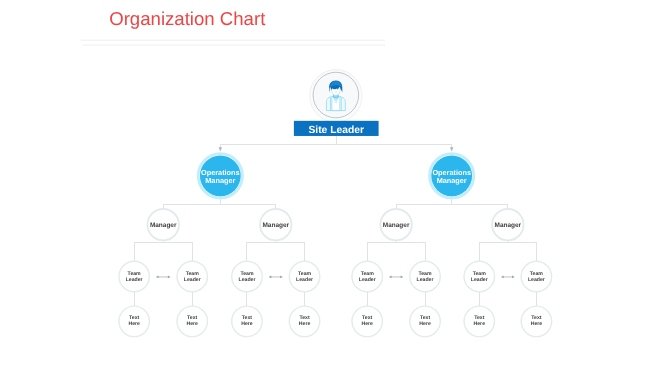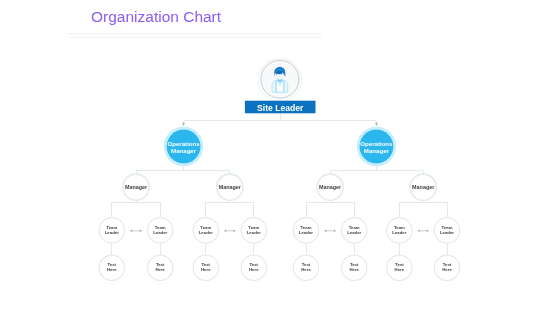"Organization Chart" div { color: #8b5cf6 -> #ef4444 }
